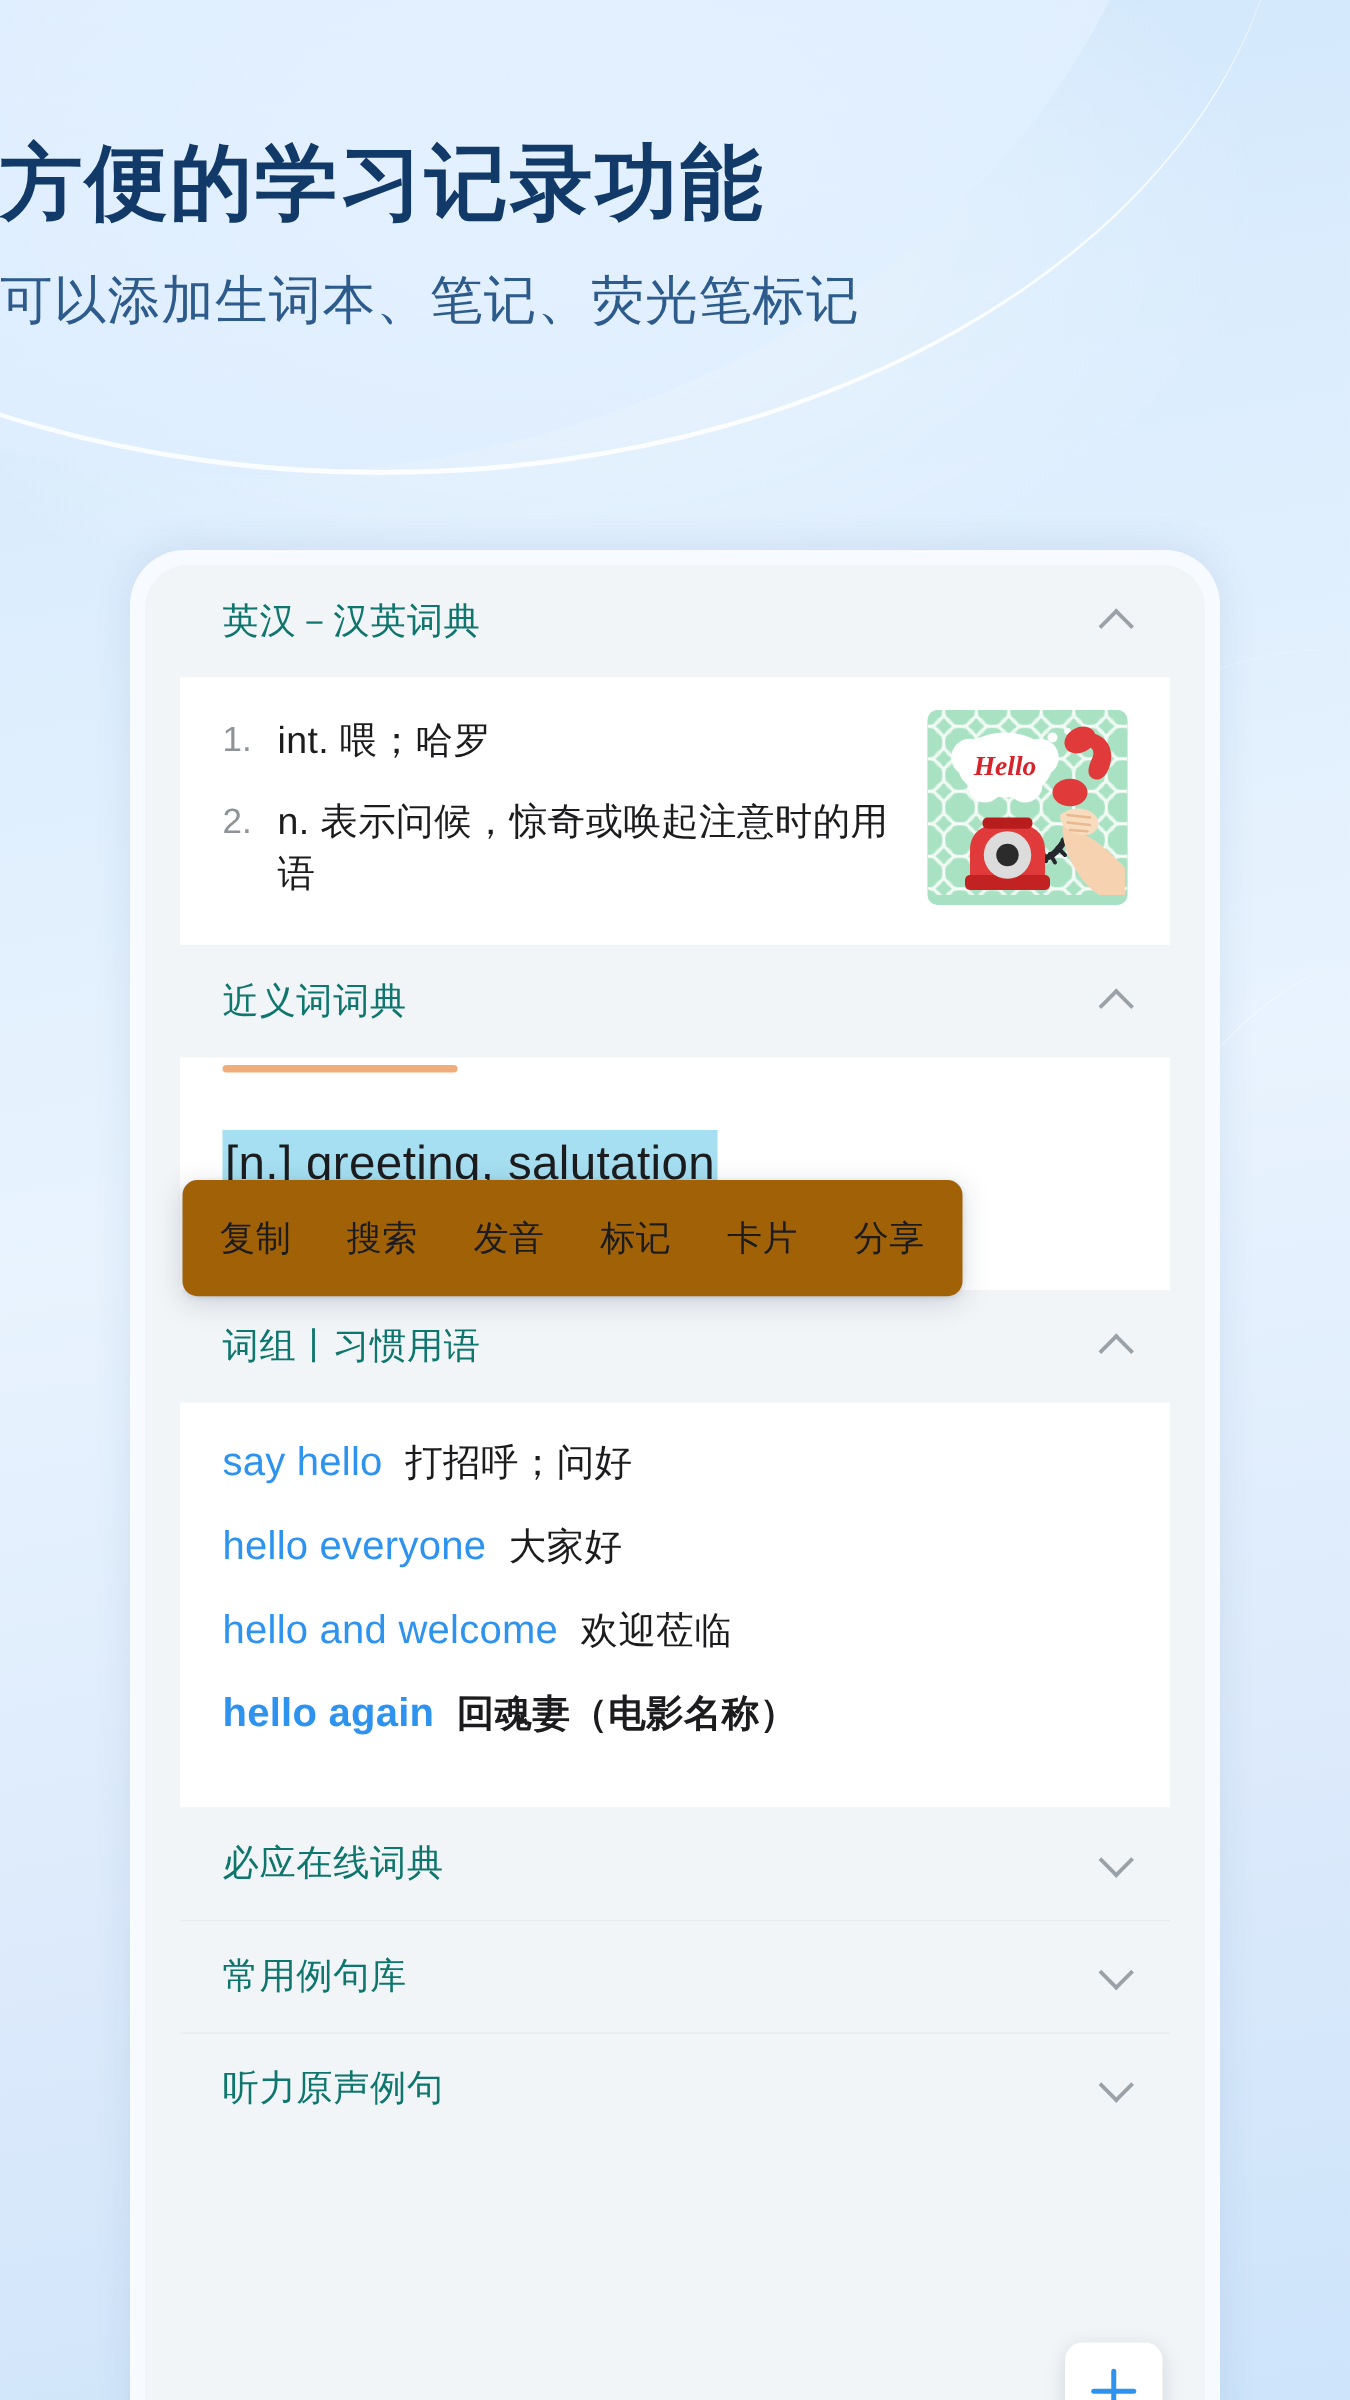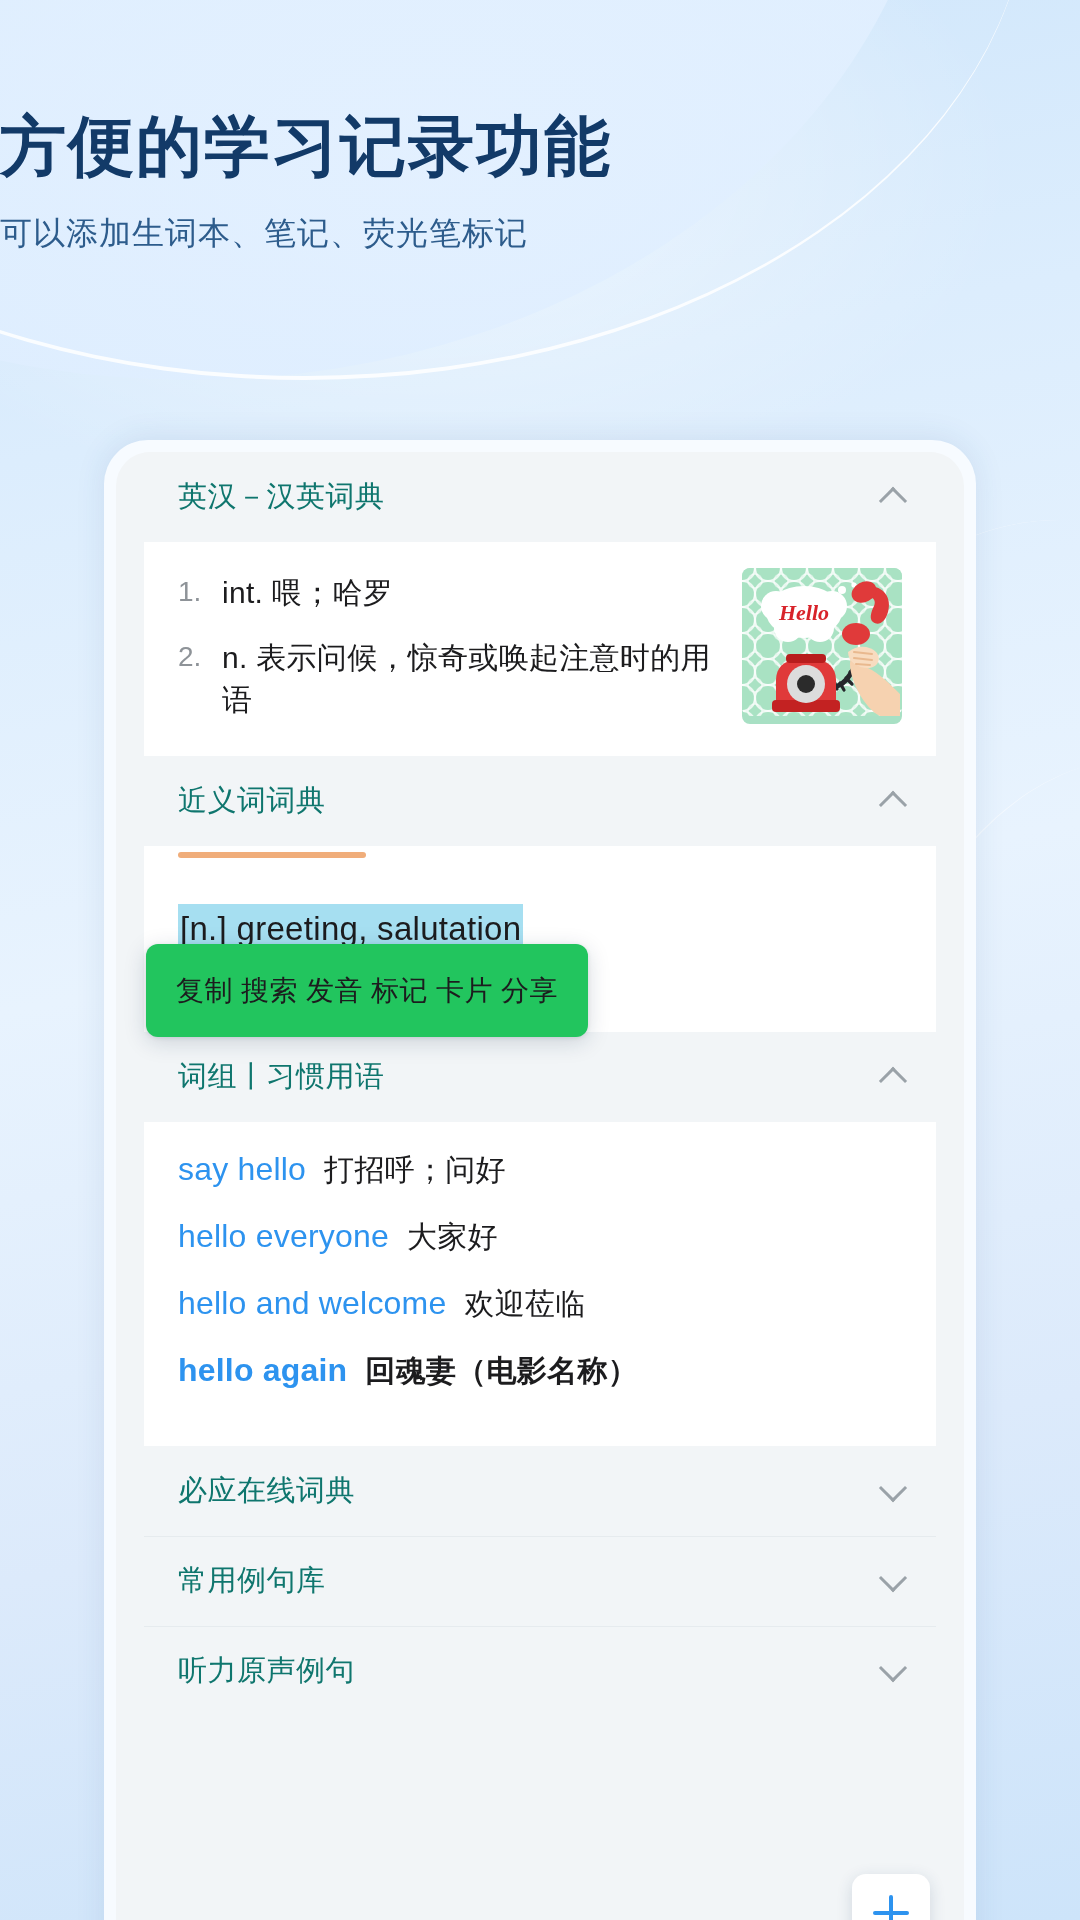"可以添加生词本、笔记、荧光笔标记" .subhead { font-size: 32px -> 42px }
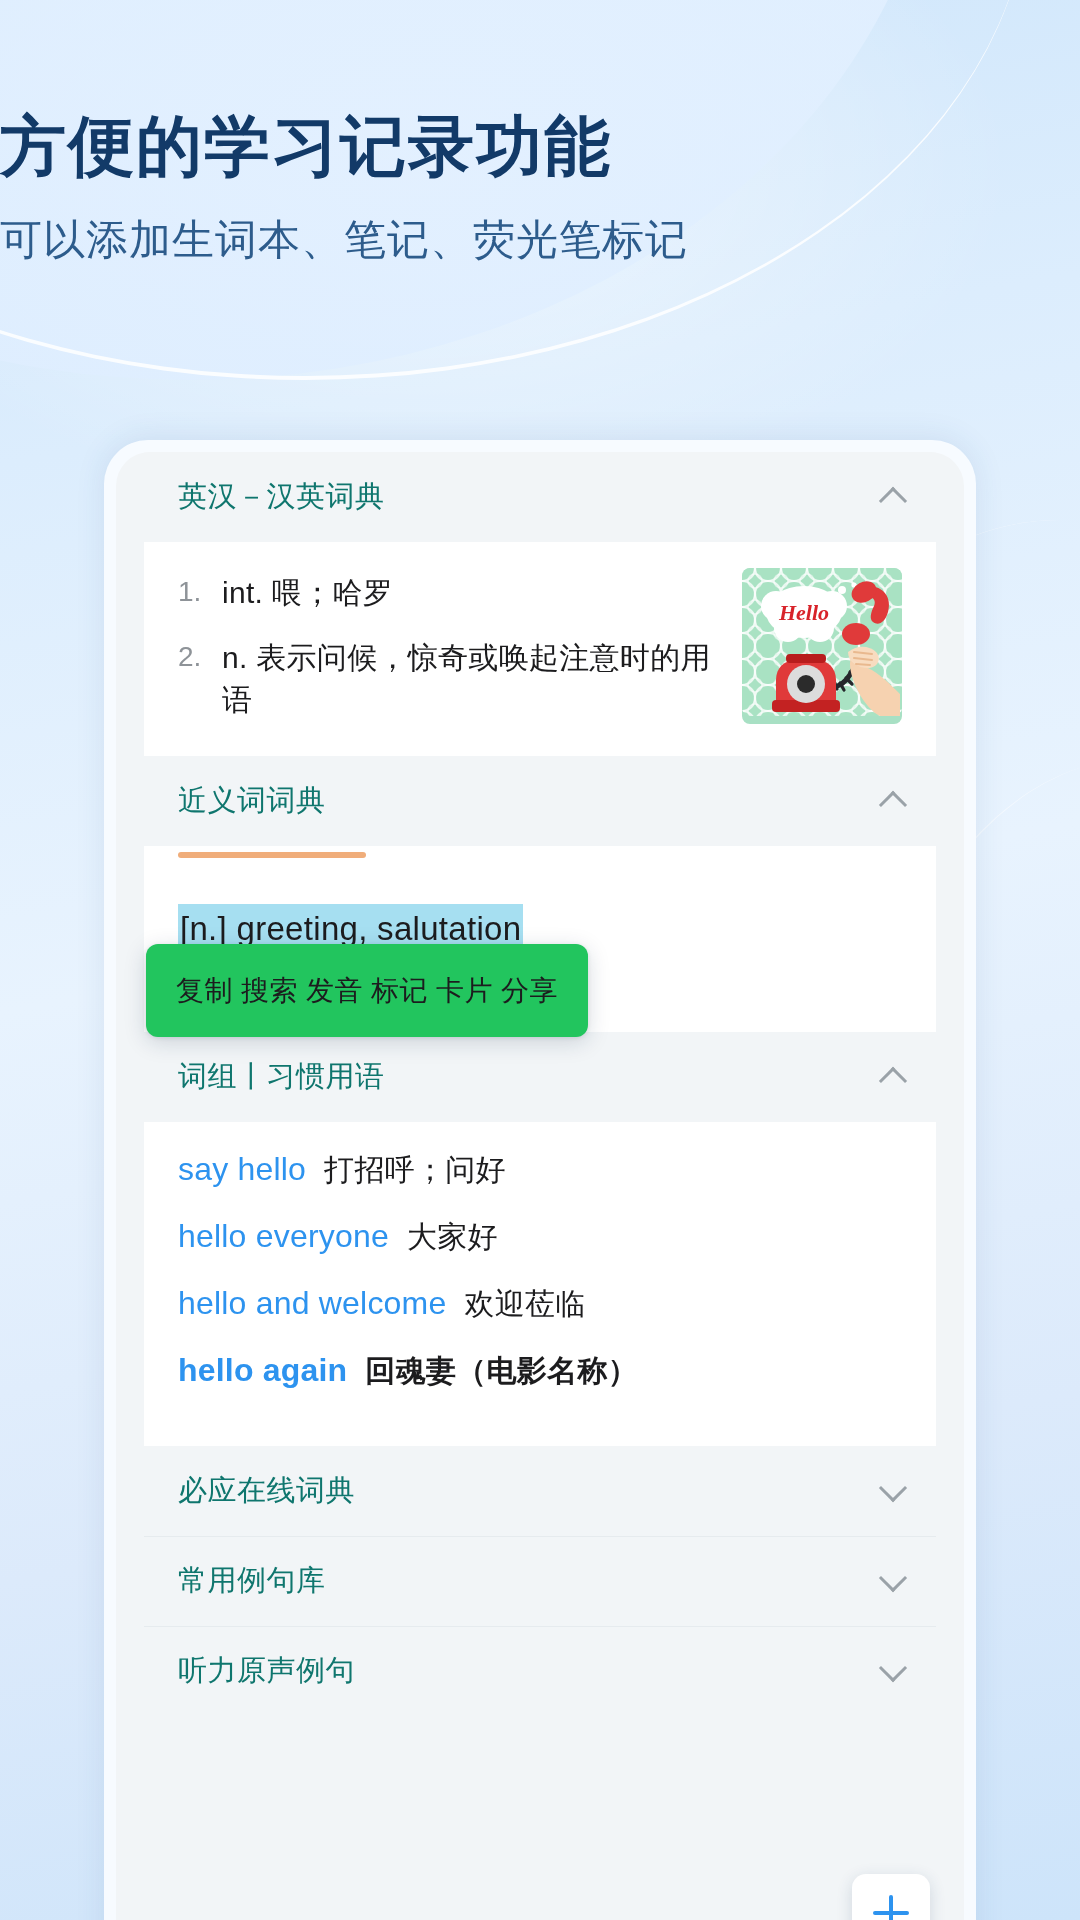"[n.] greeting, salutation" .sel-text { font-size: 33px -> 38px }
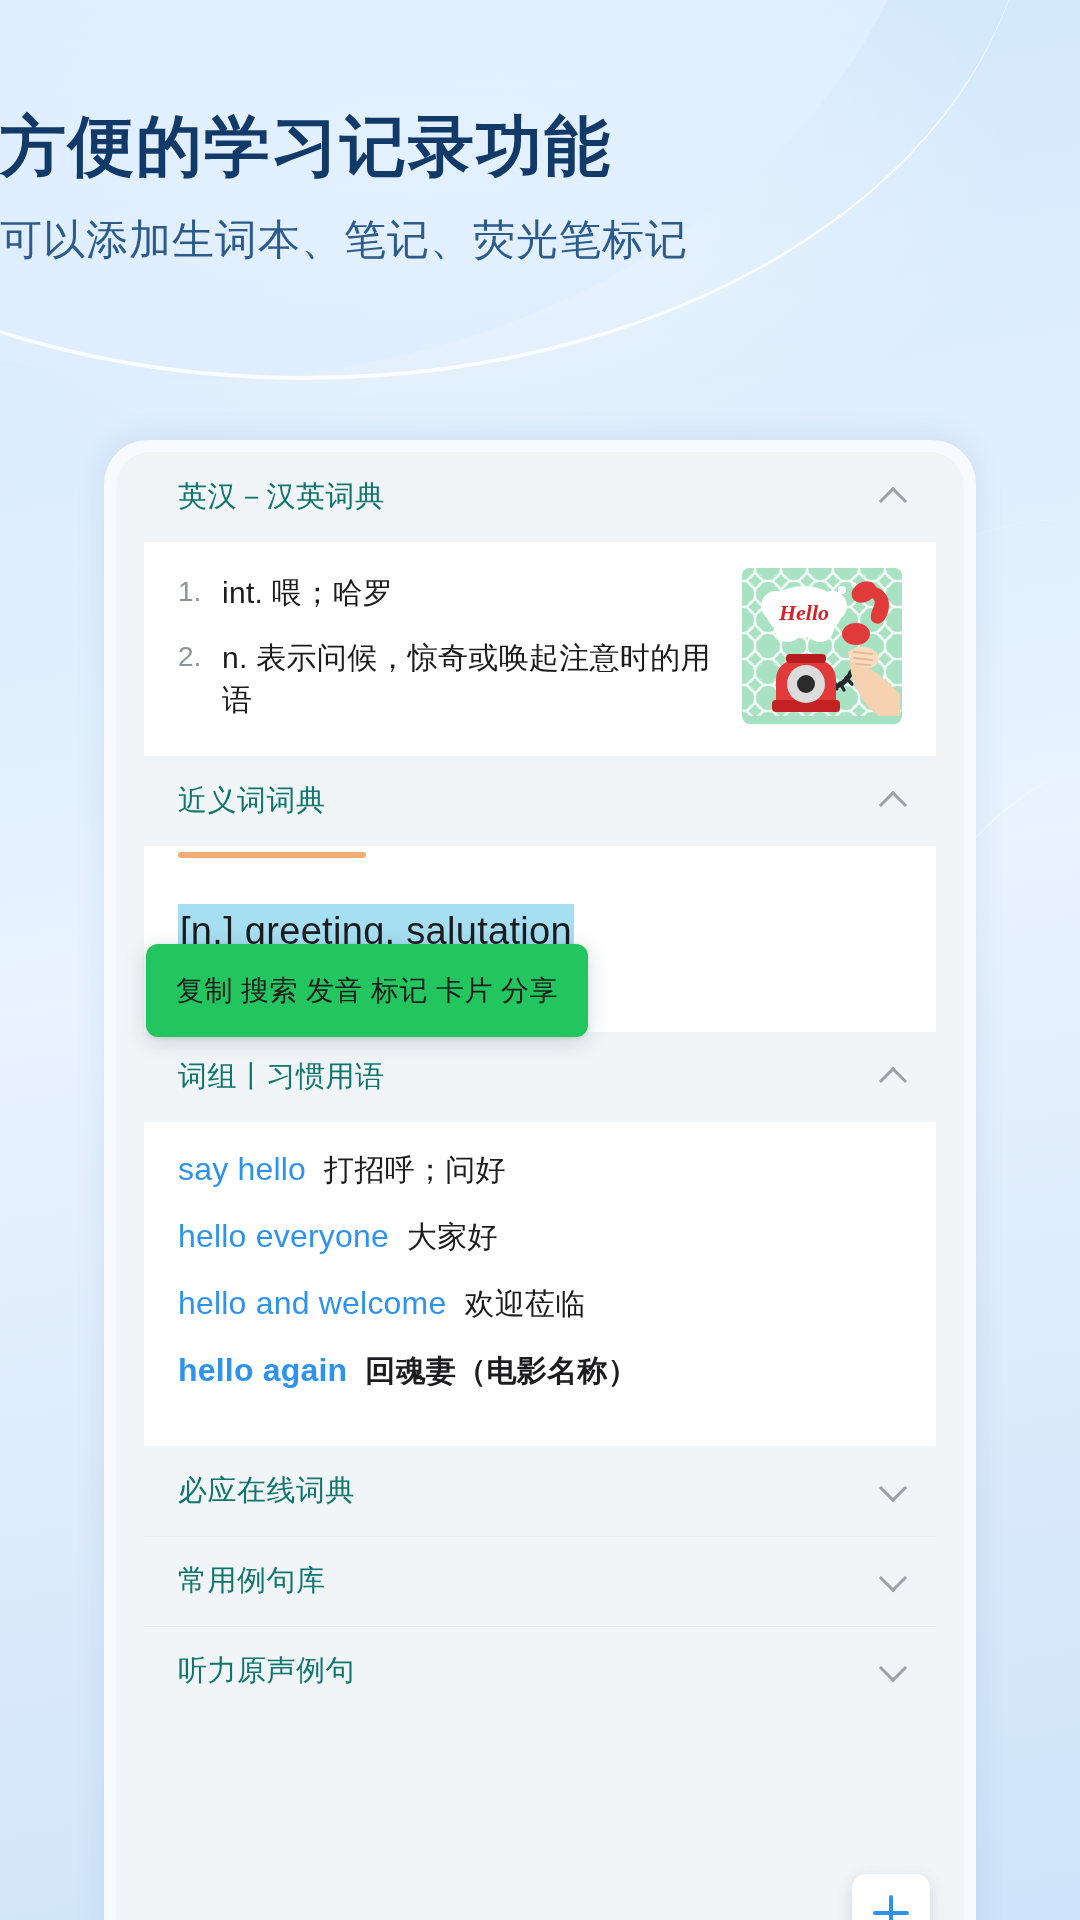"复制" .ctx-menu { background: #22c55e -> #a16207; width: 442px -> 624px }
